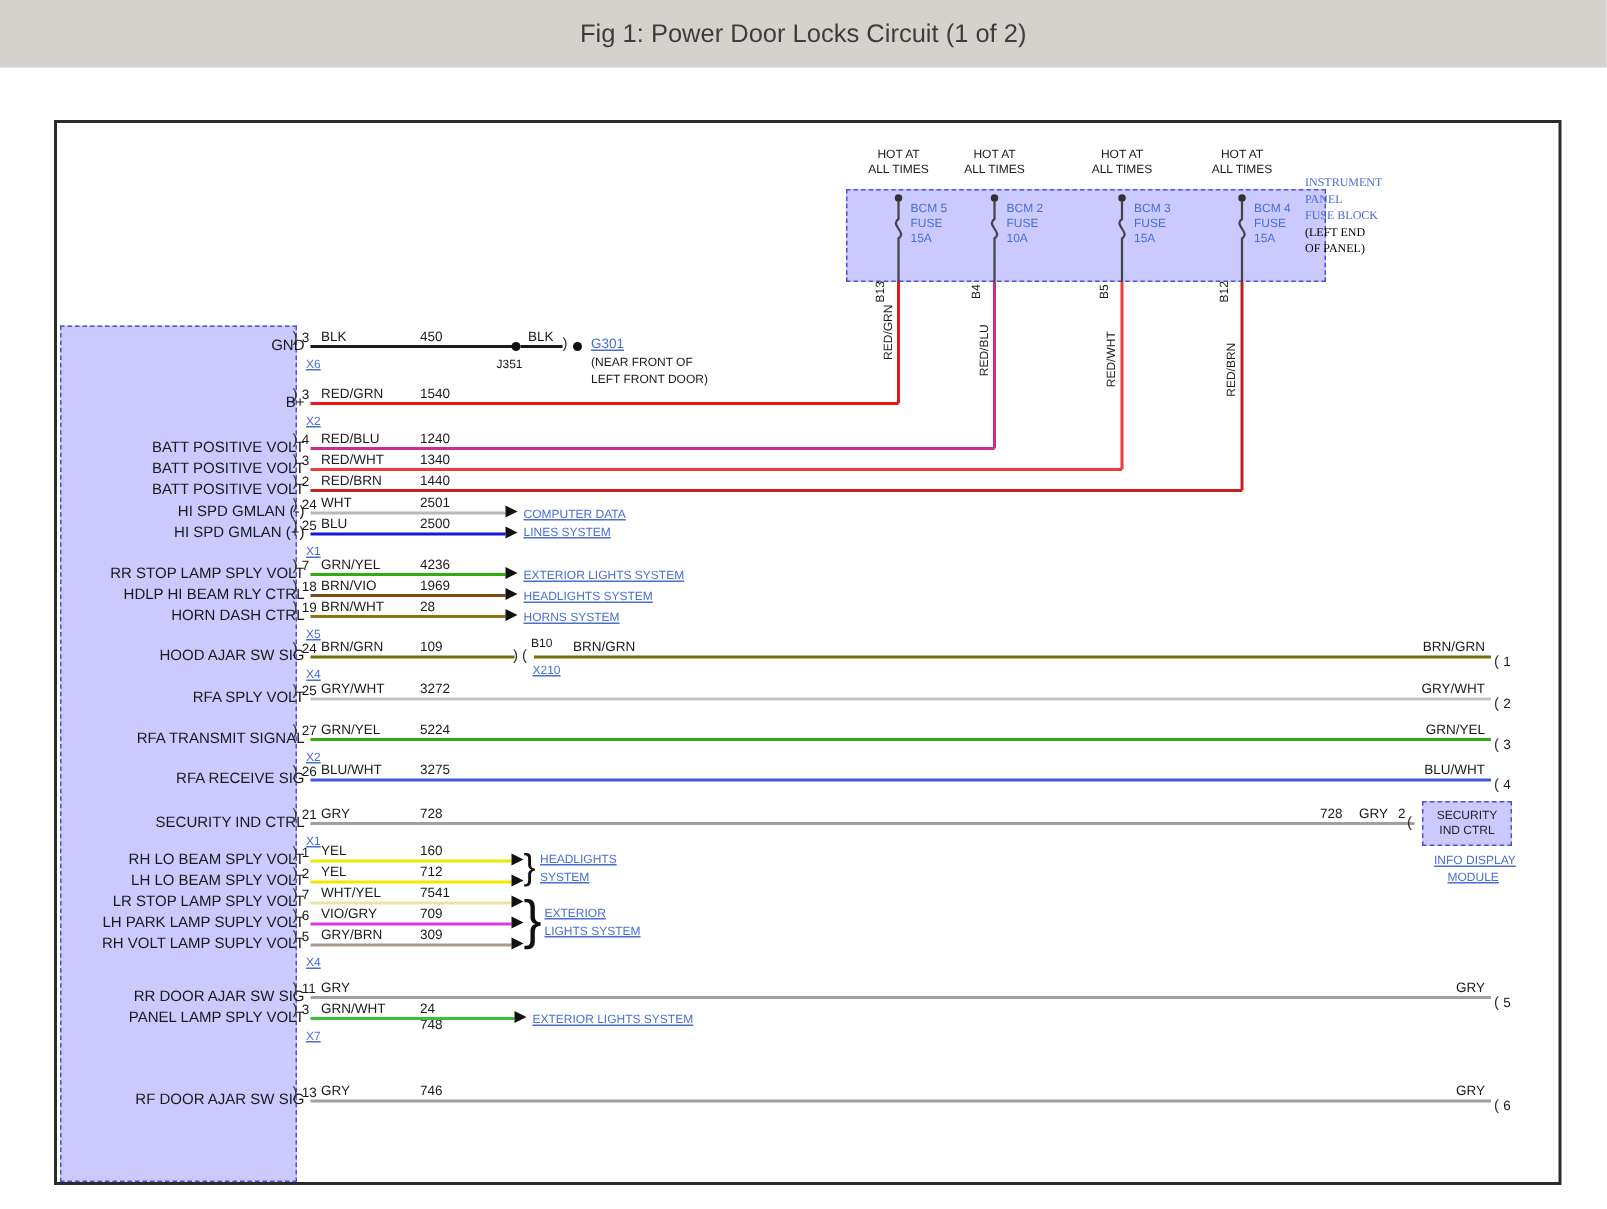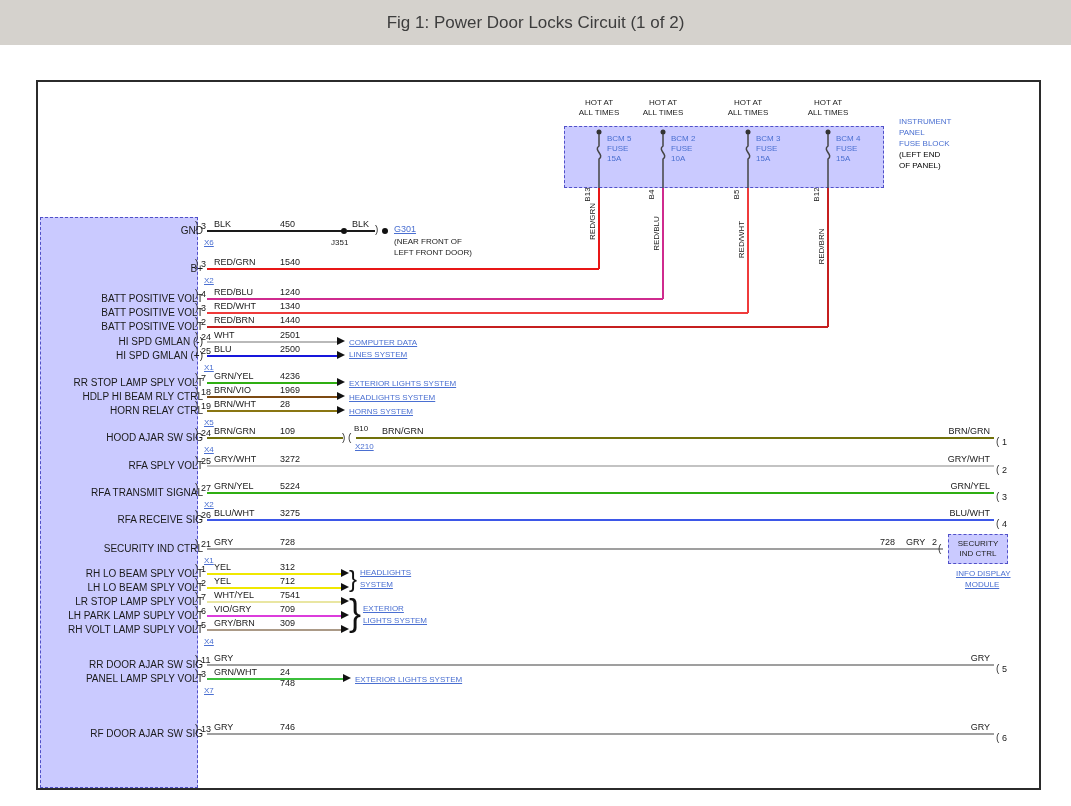"INSTRUMENT" .iplabel { font-family: none -> Liberation Serif, serif; left: 861px -> 832px }
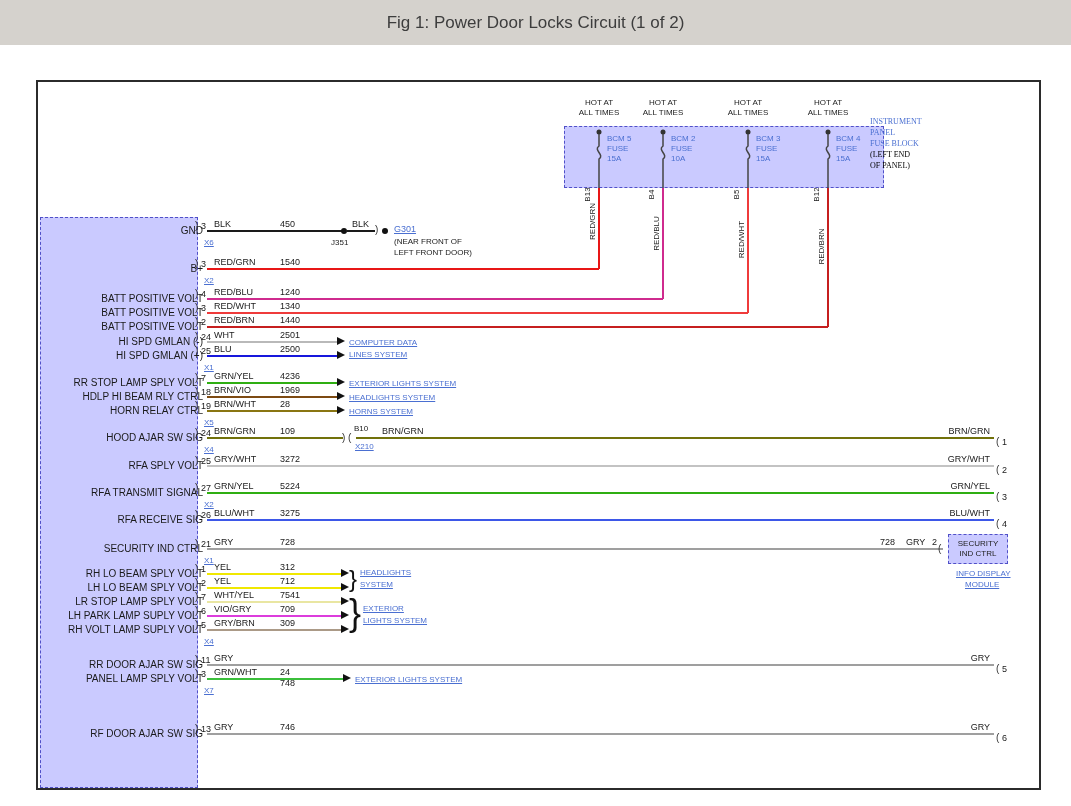"HORN RELAY CTRL" span.ml { text: RELAY -> DASH }
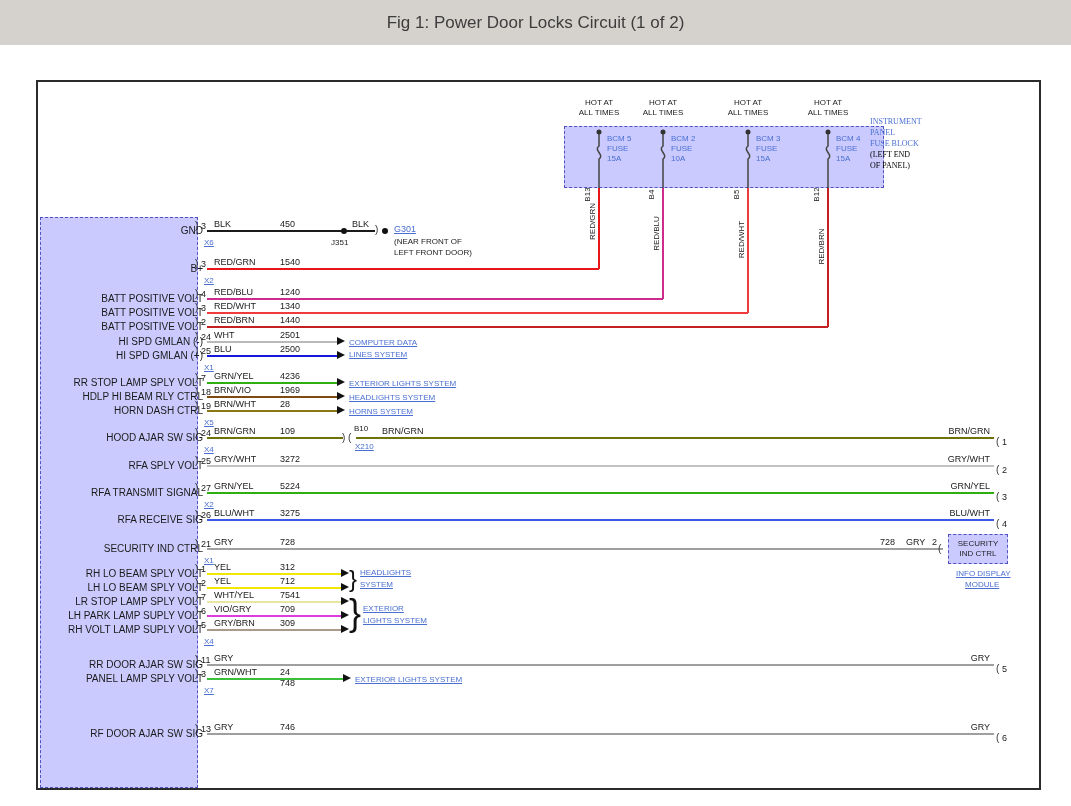"312" span.t { text: 312 -> 160 }
